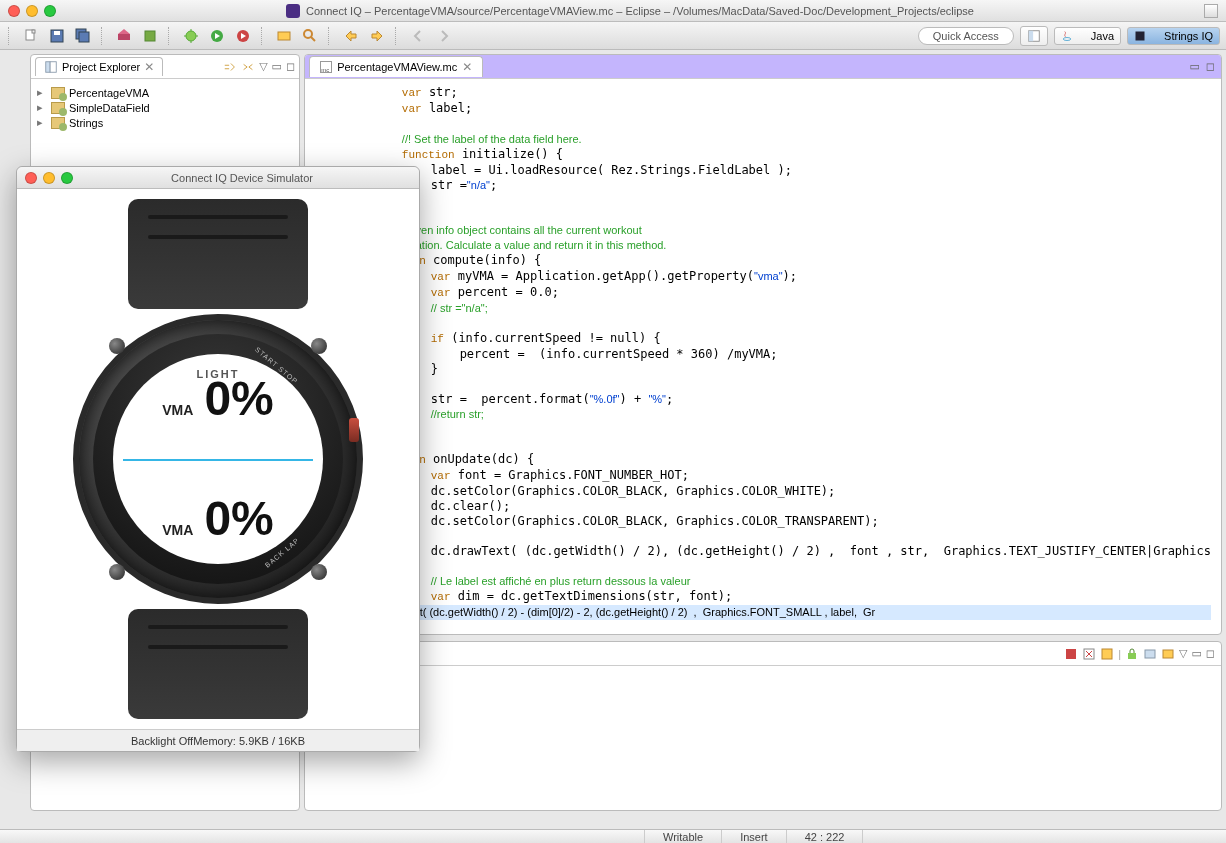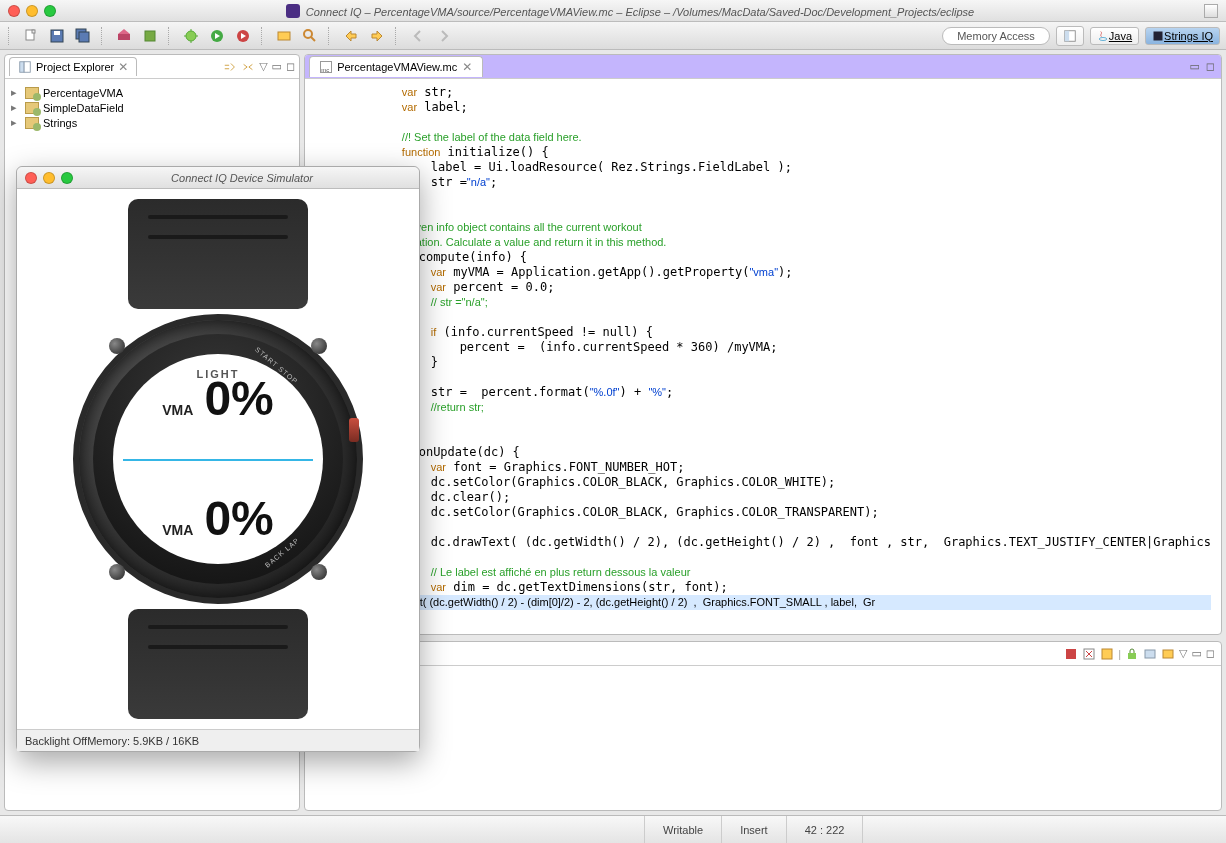"Connect IQ –" .title-center { align-items: flex-end -> center; font-style: italic -> none }
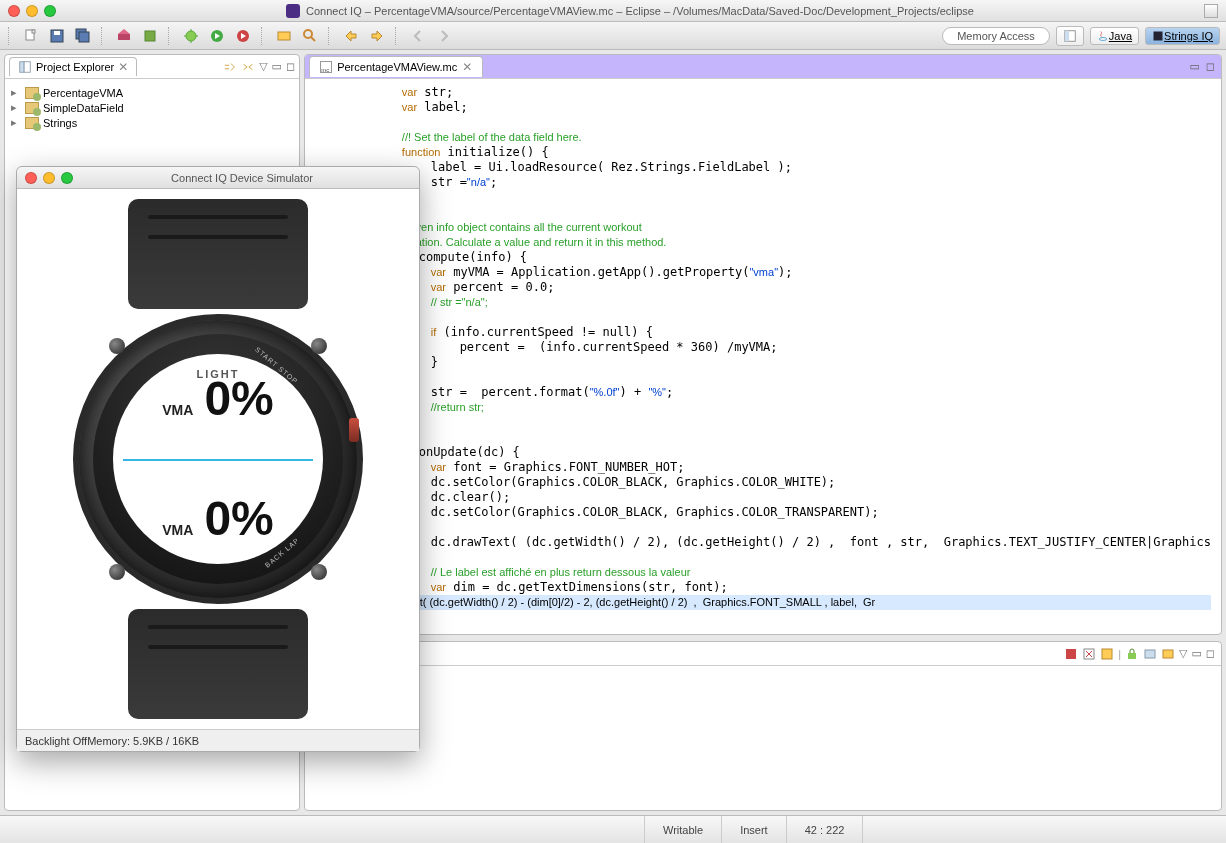"Memory Access" div.quick-access { text: Memory -> Quick }
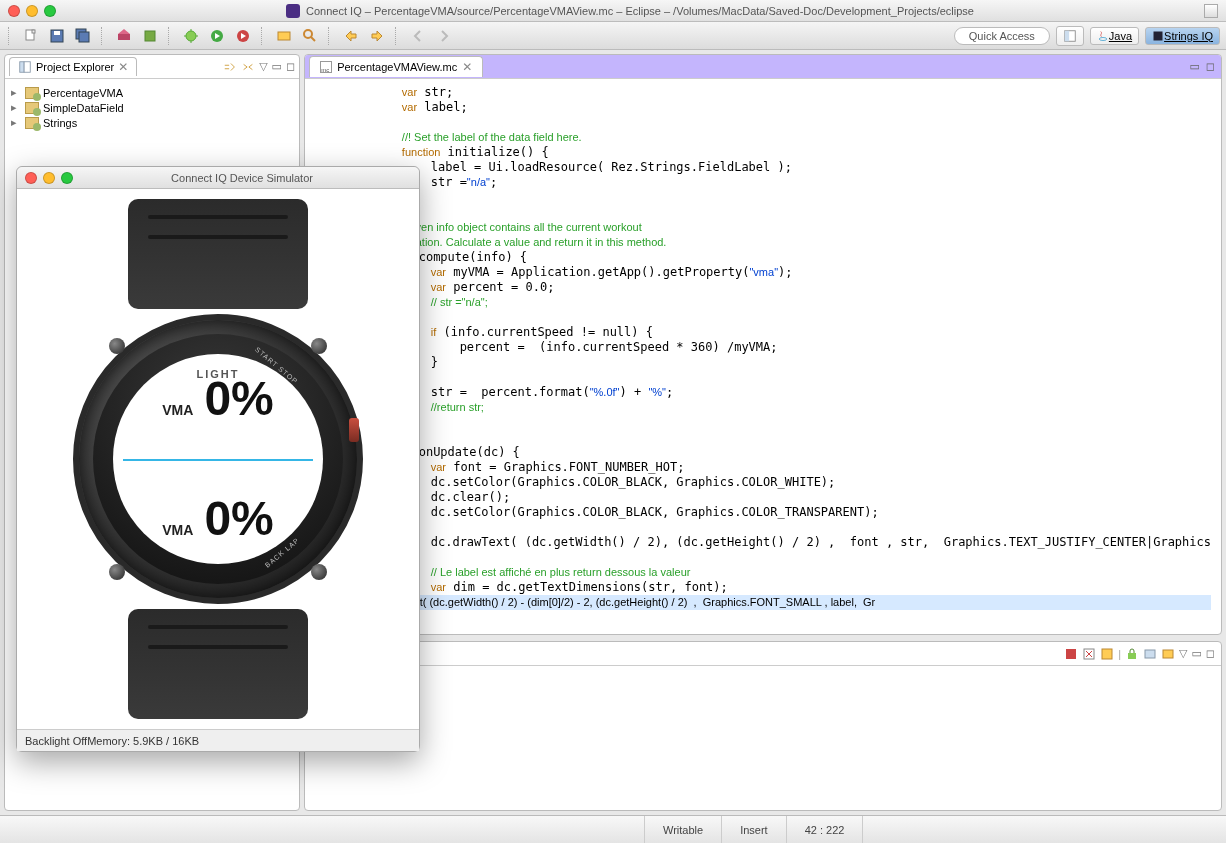"Java" .persp-btn { gap: 0 -> 18px; text-decoration: underline -> none }
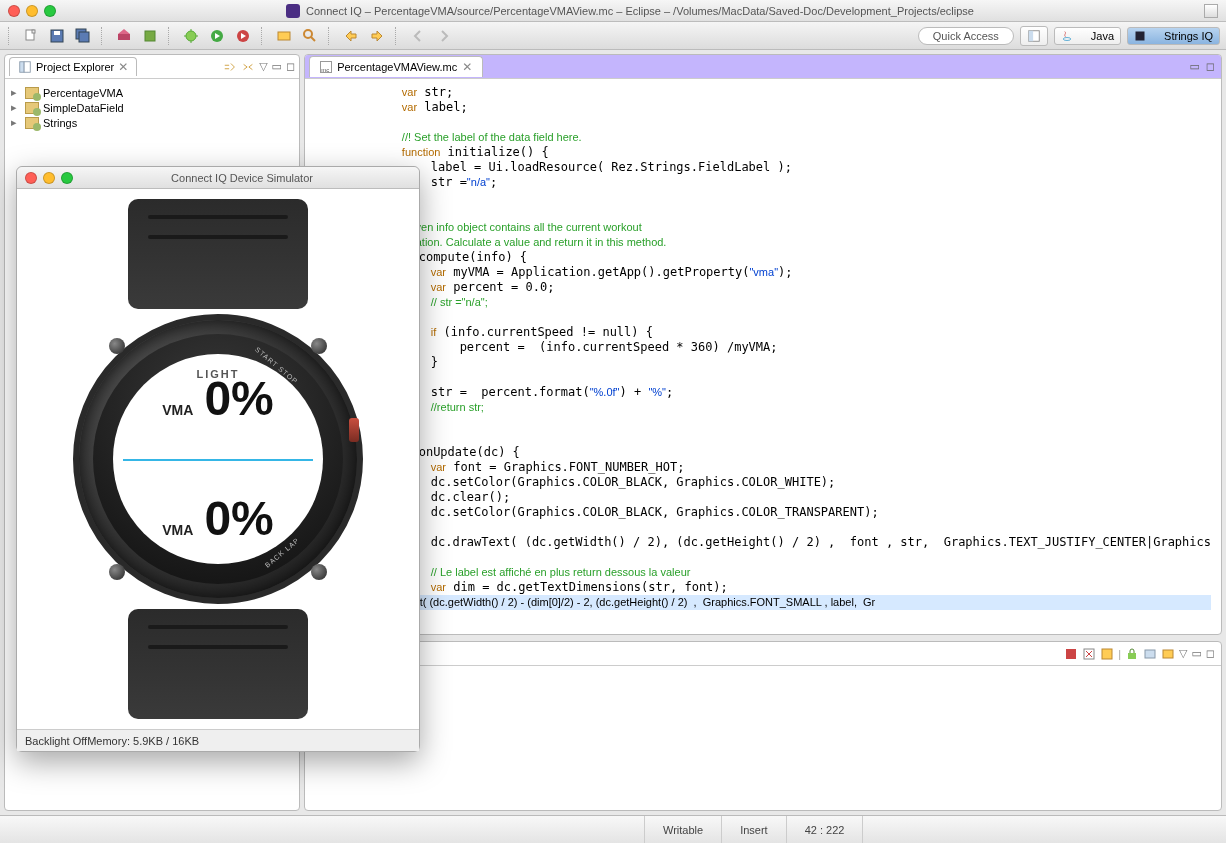"Project Explorer" .workbench { padding-left: none -> 26px }
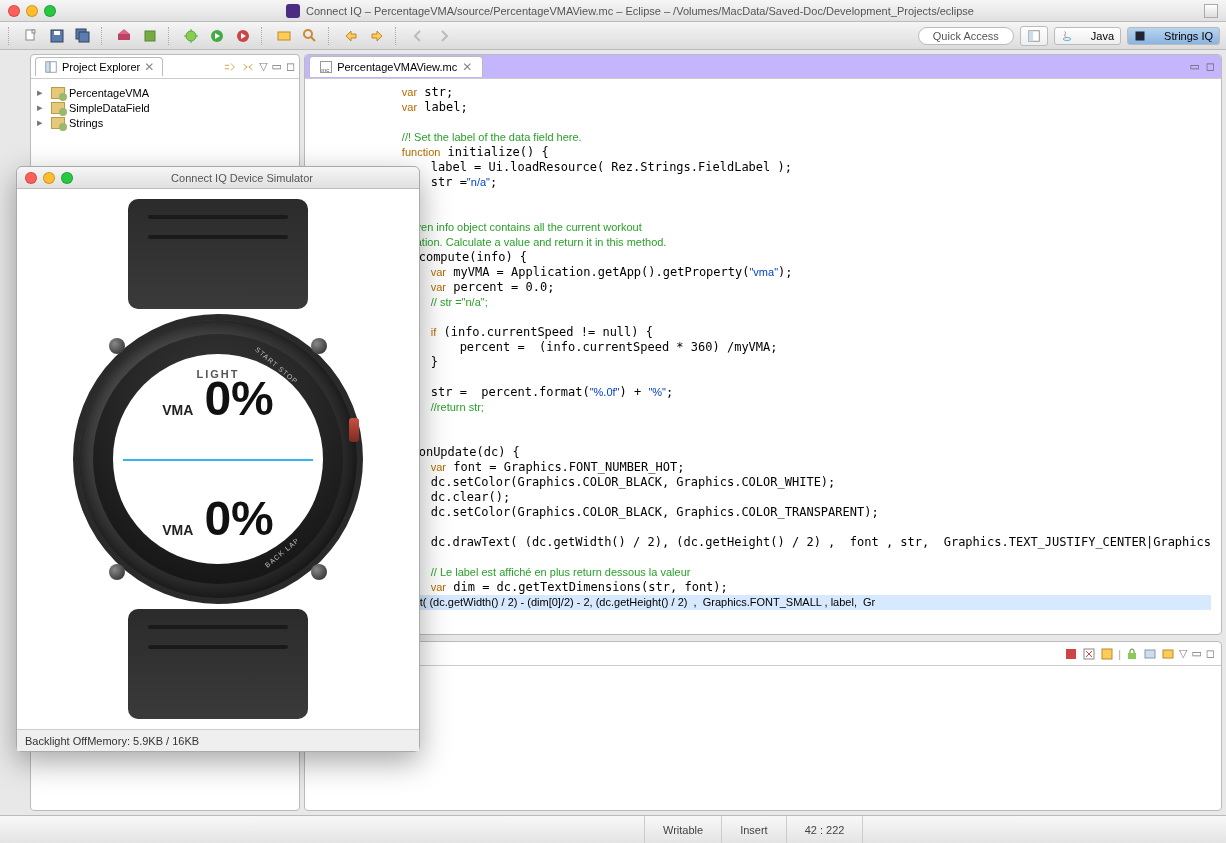"var" .kw { font-family: none -> Liberation Mono, monospace }
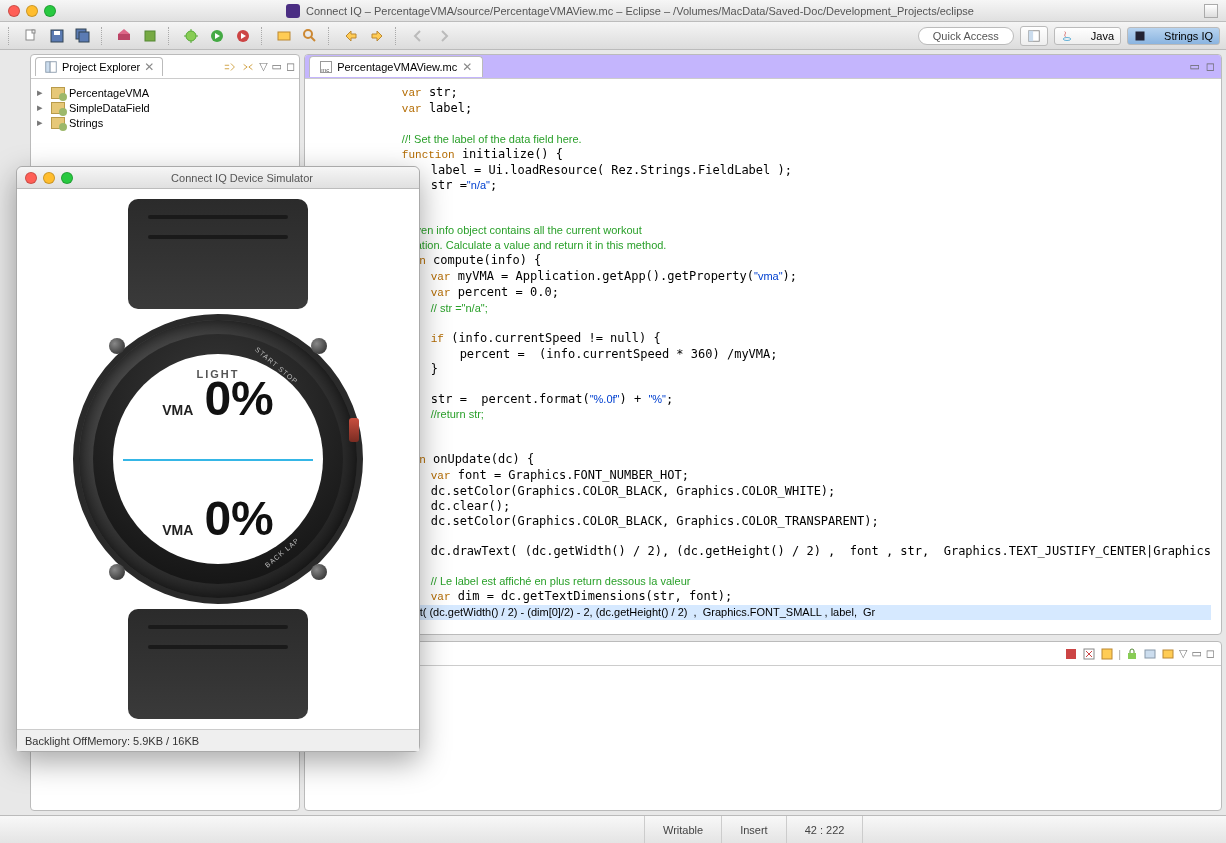"Backlight Off" .sim-status { justify-content: flex-start -> center }
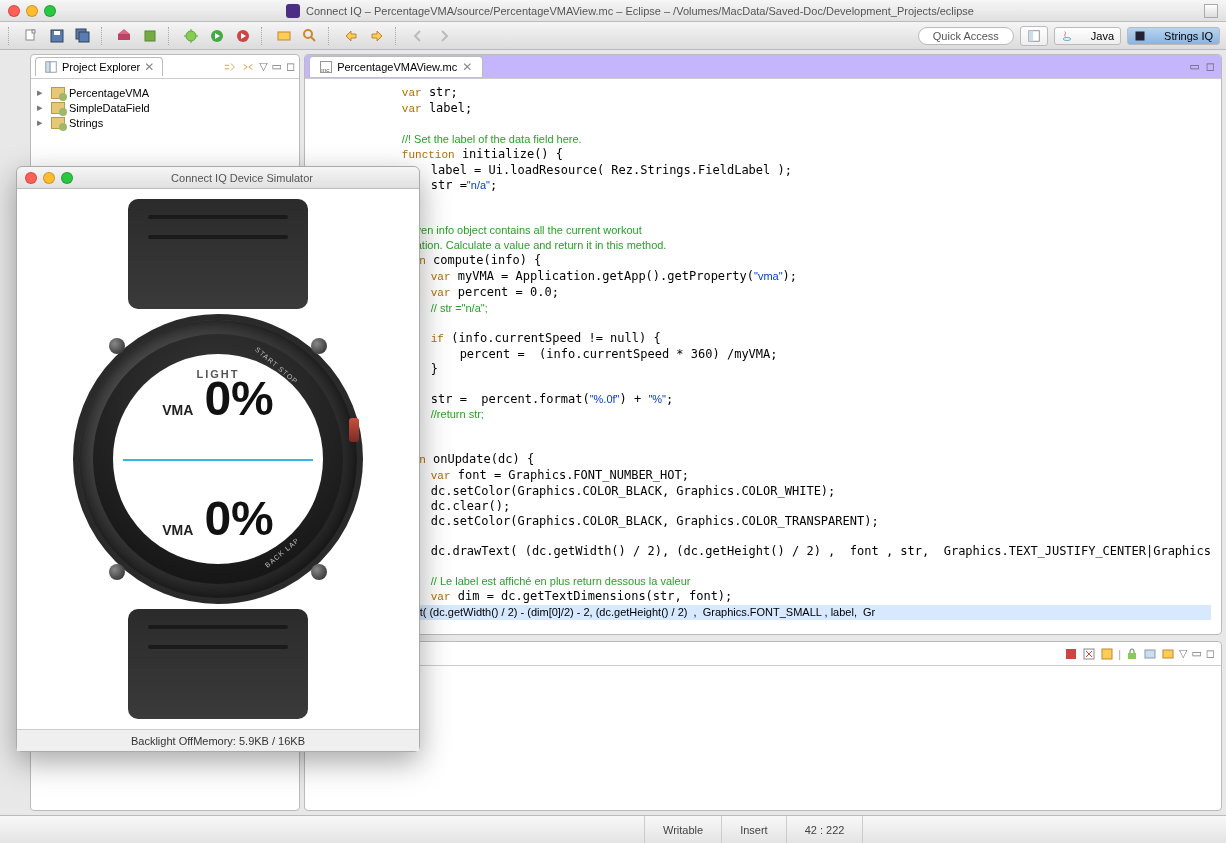"Writable" .statusbar { height: 28px -> 14px }
